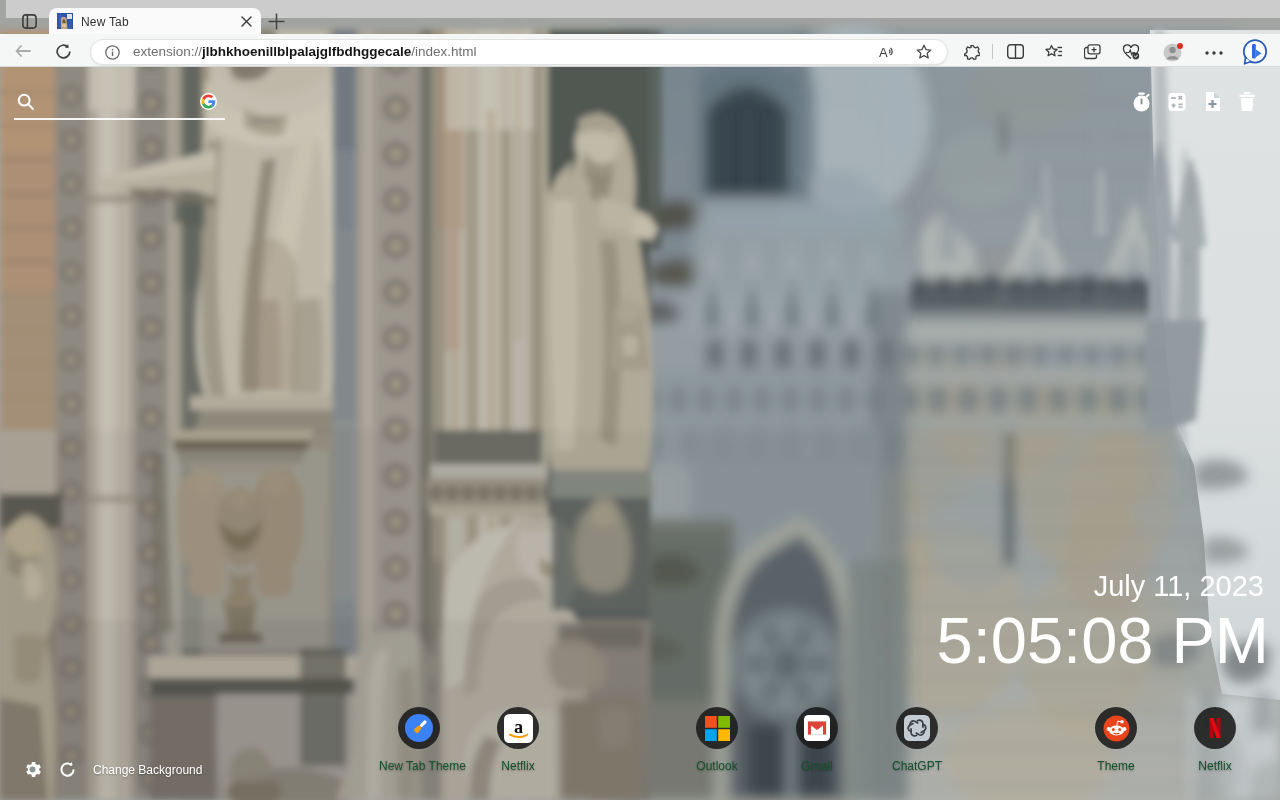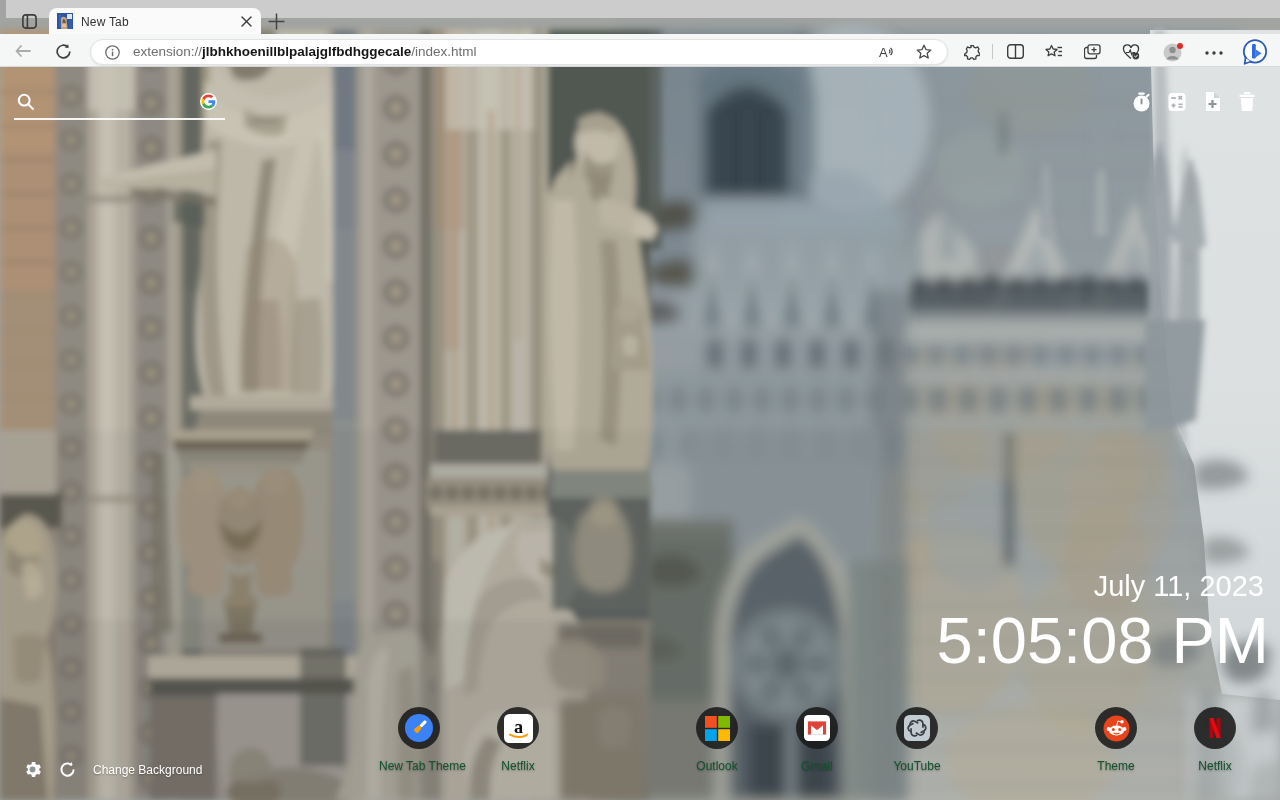"YouTube" div.dlabel { text: YouTube -> ChatGPT }
